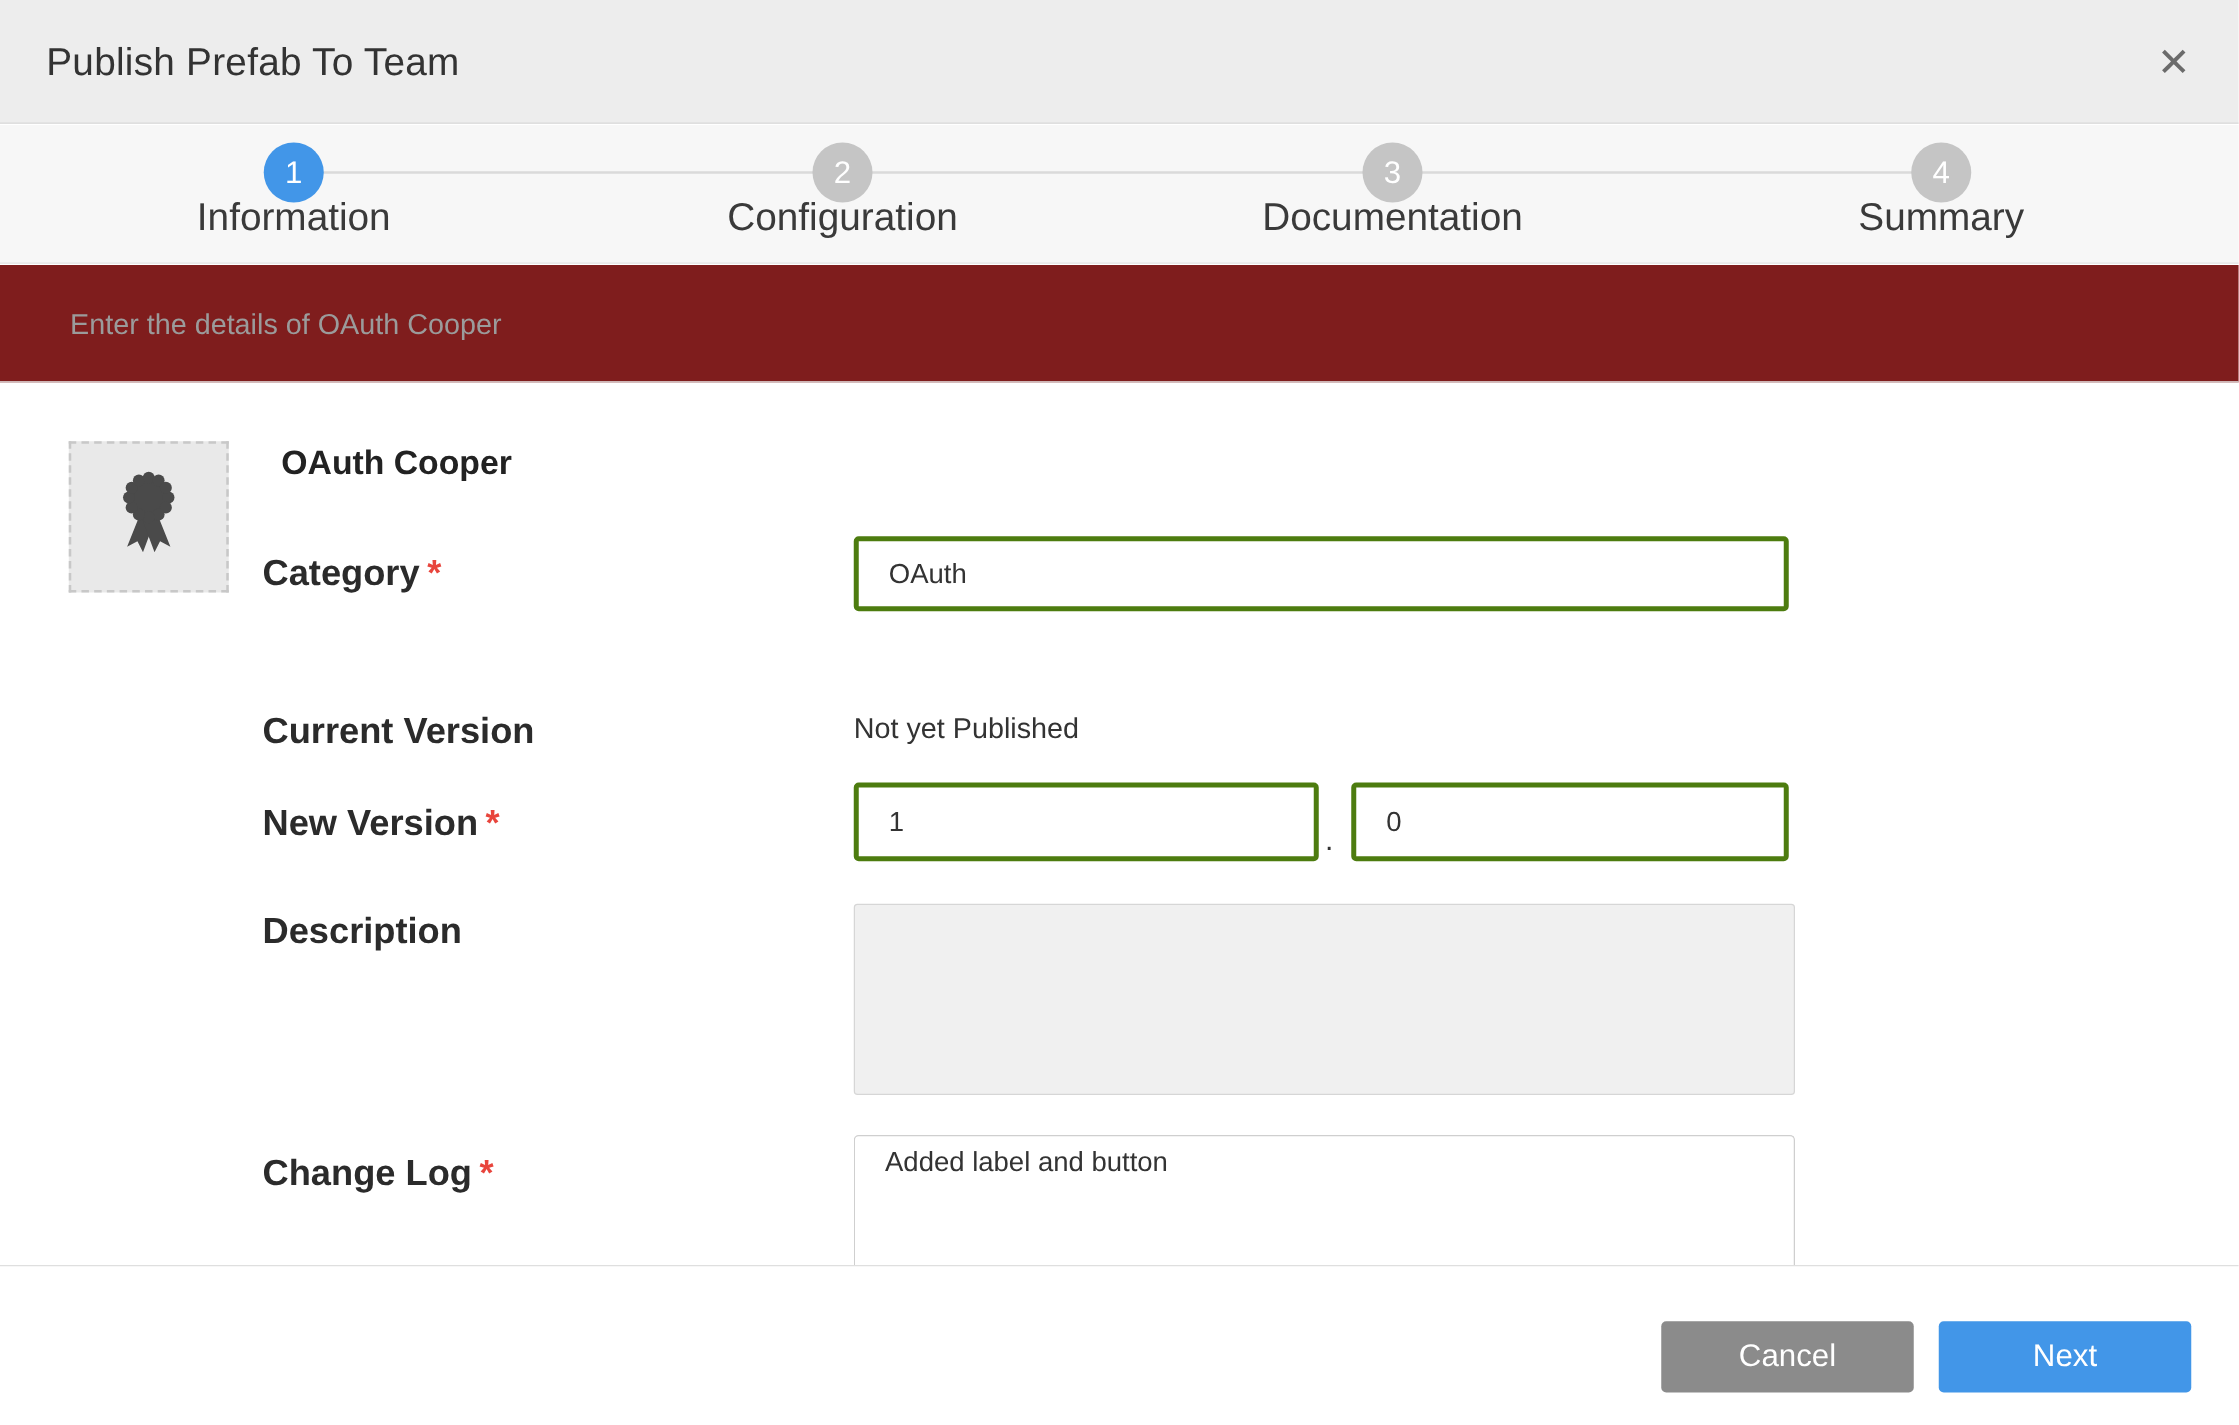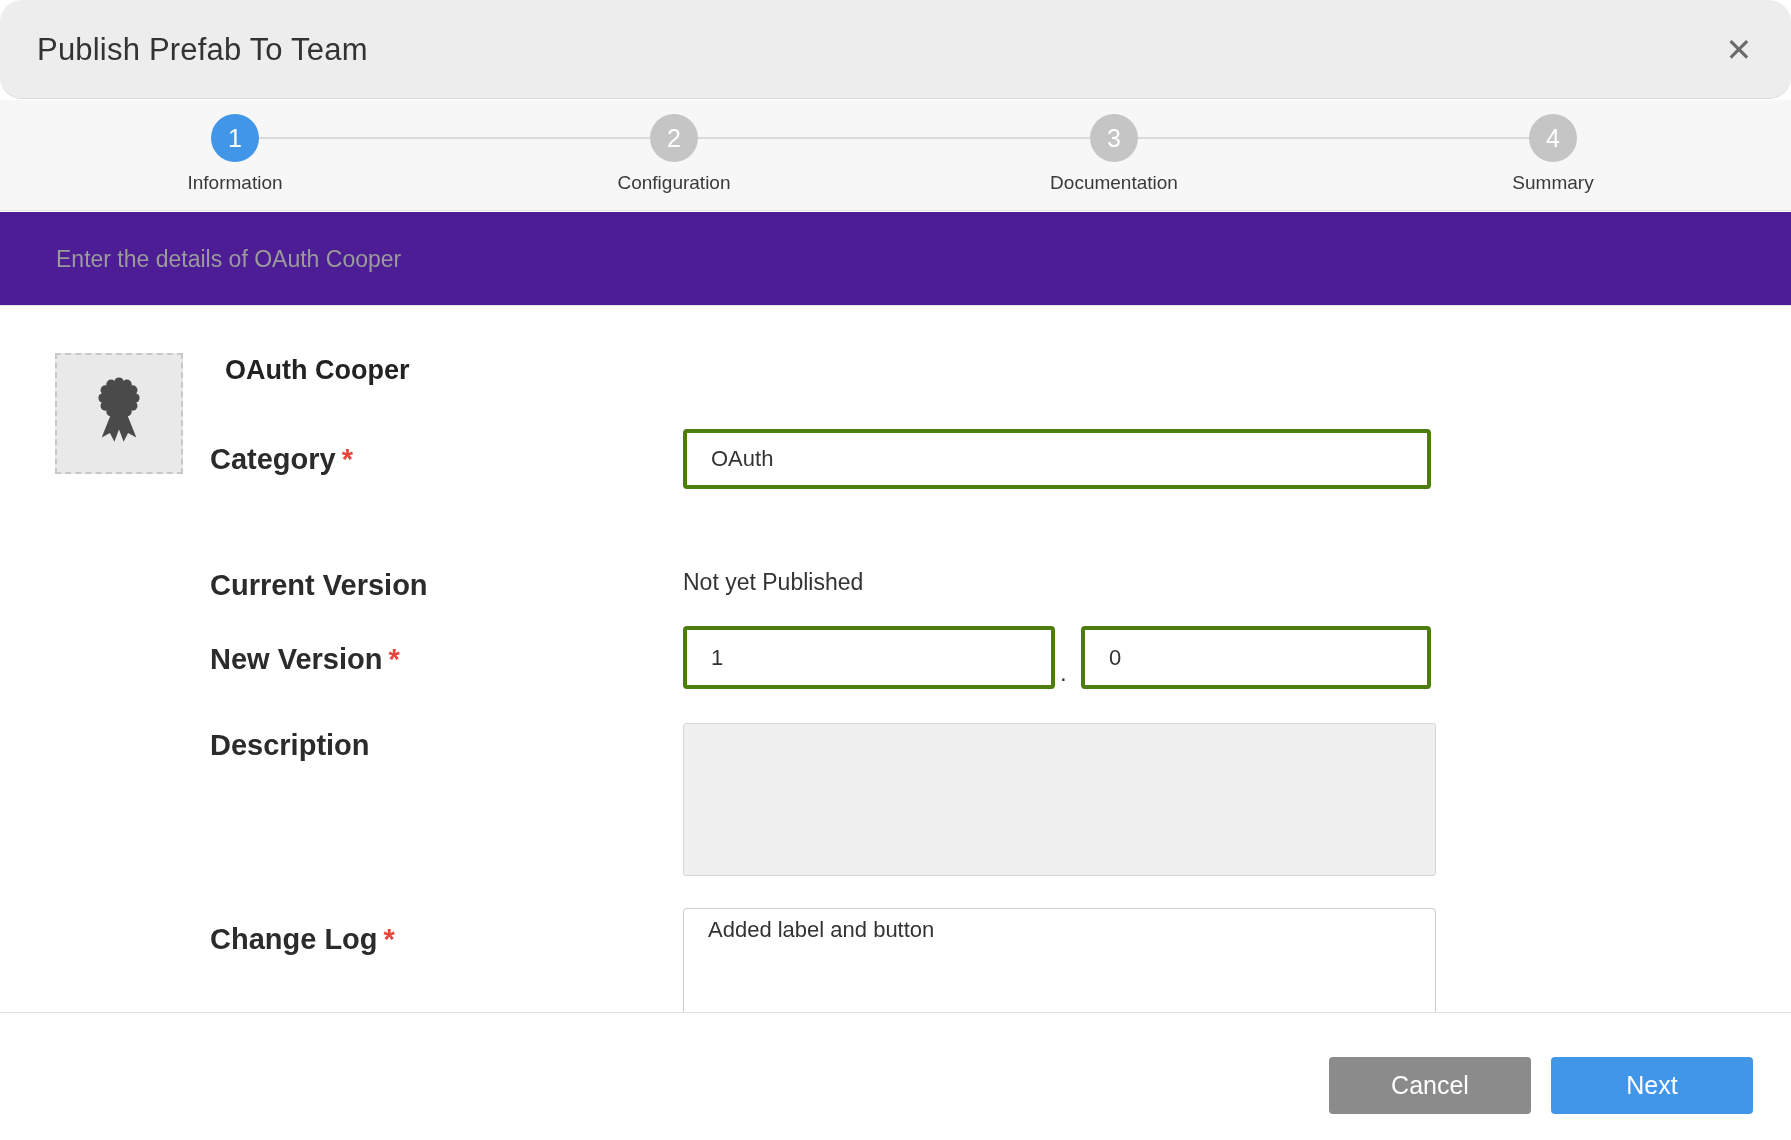"Publish Prefab To Team" .header { border-radius: 22px -> none }
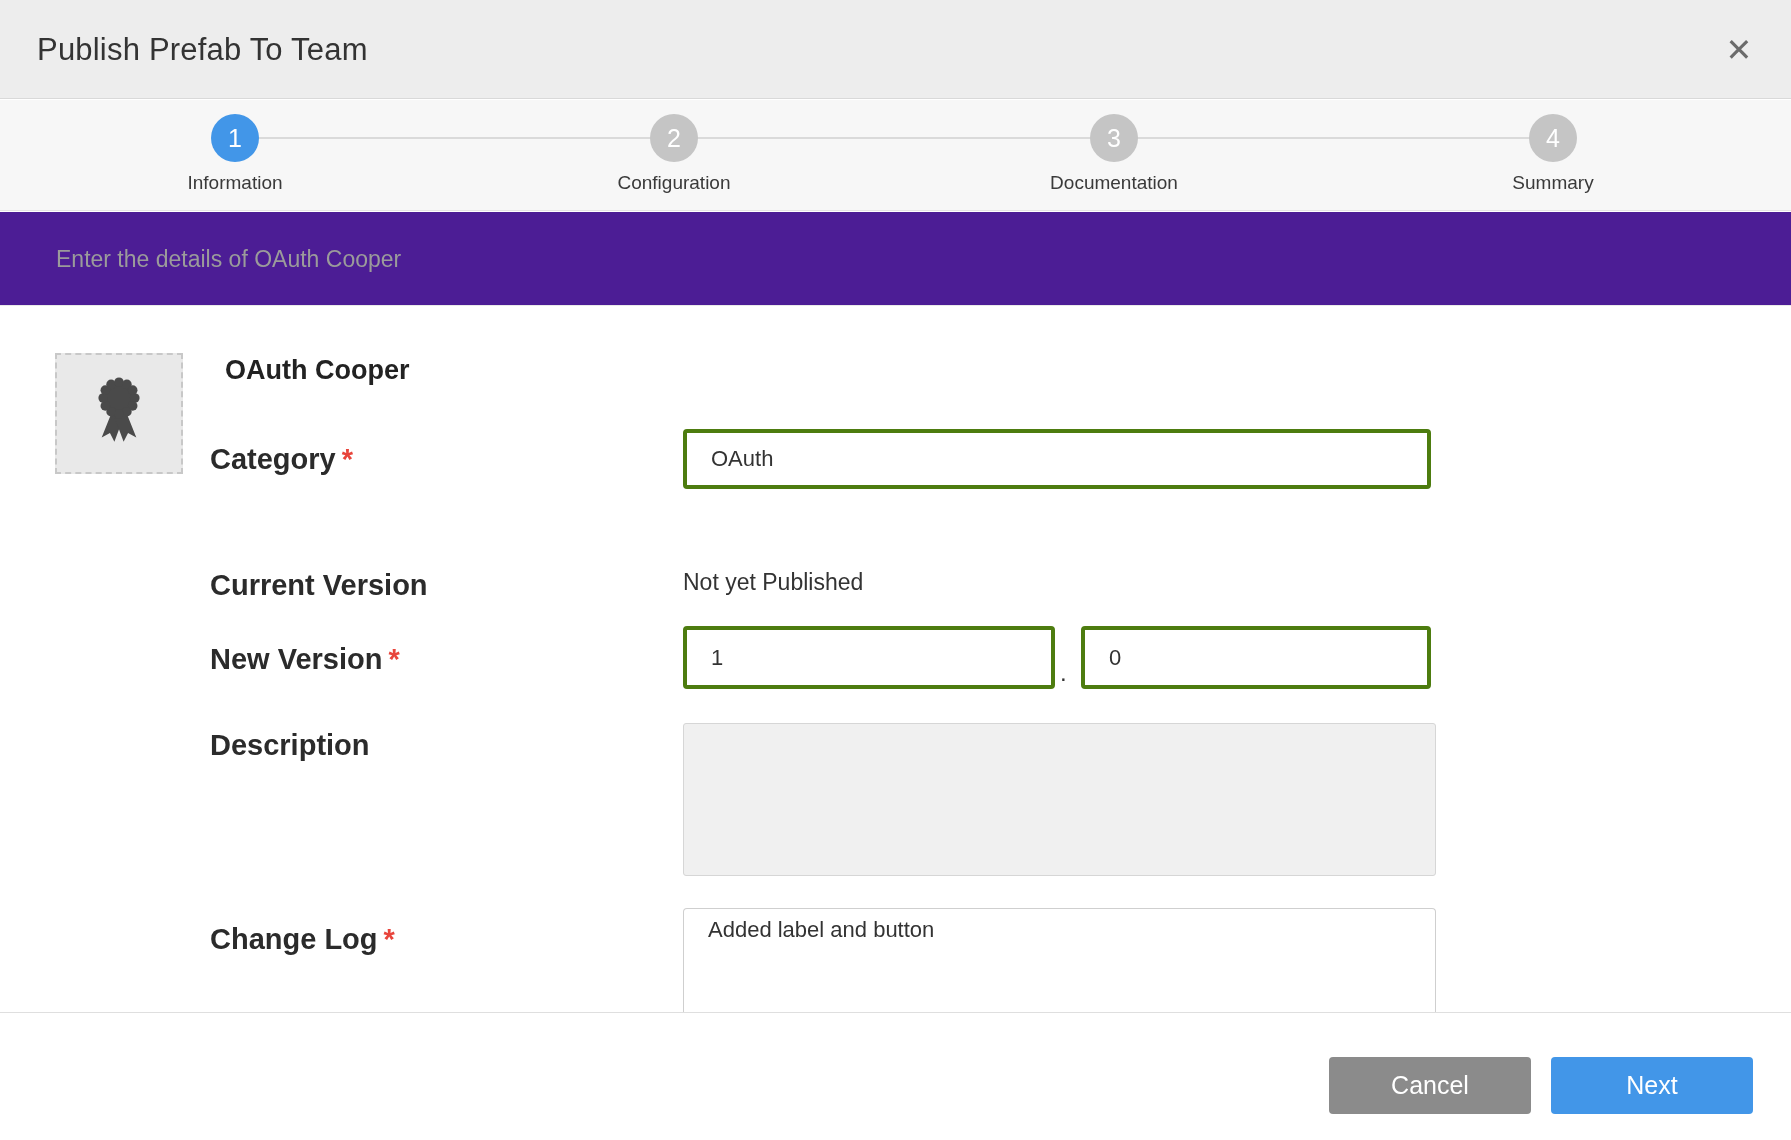"Information" .step-label { font-size: 19px -> 31px; top: 72px -> 56px }
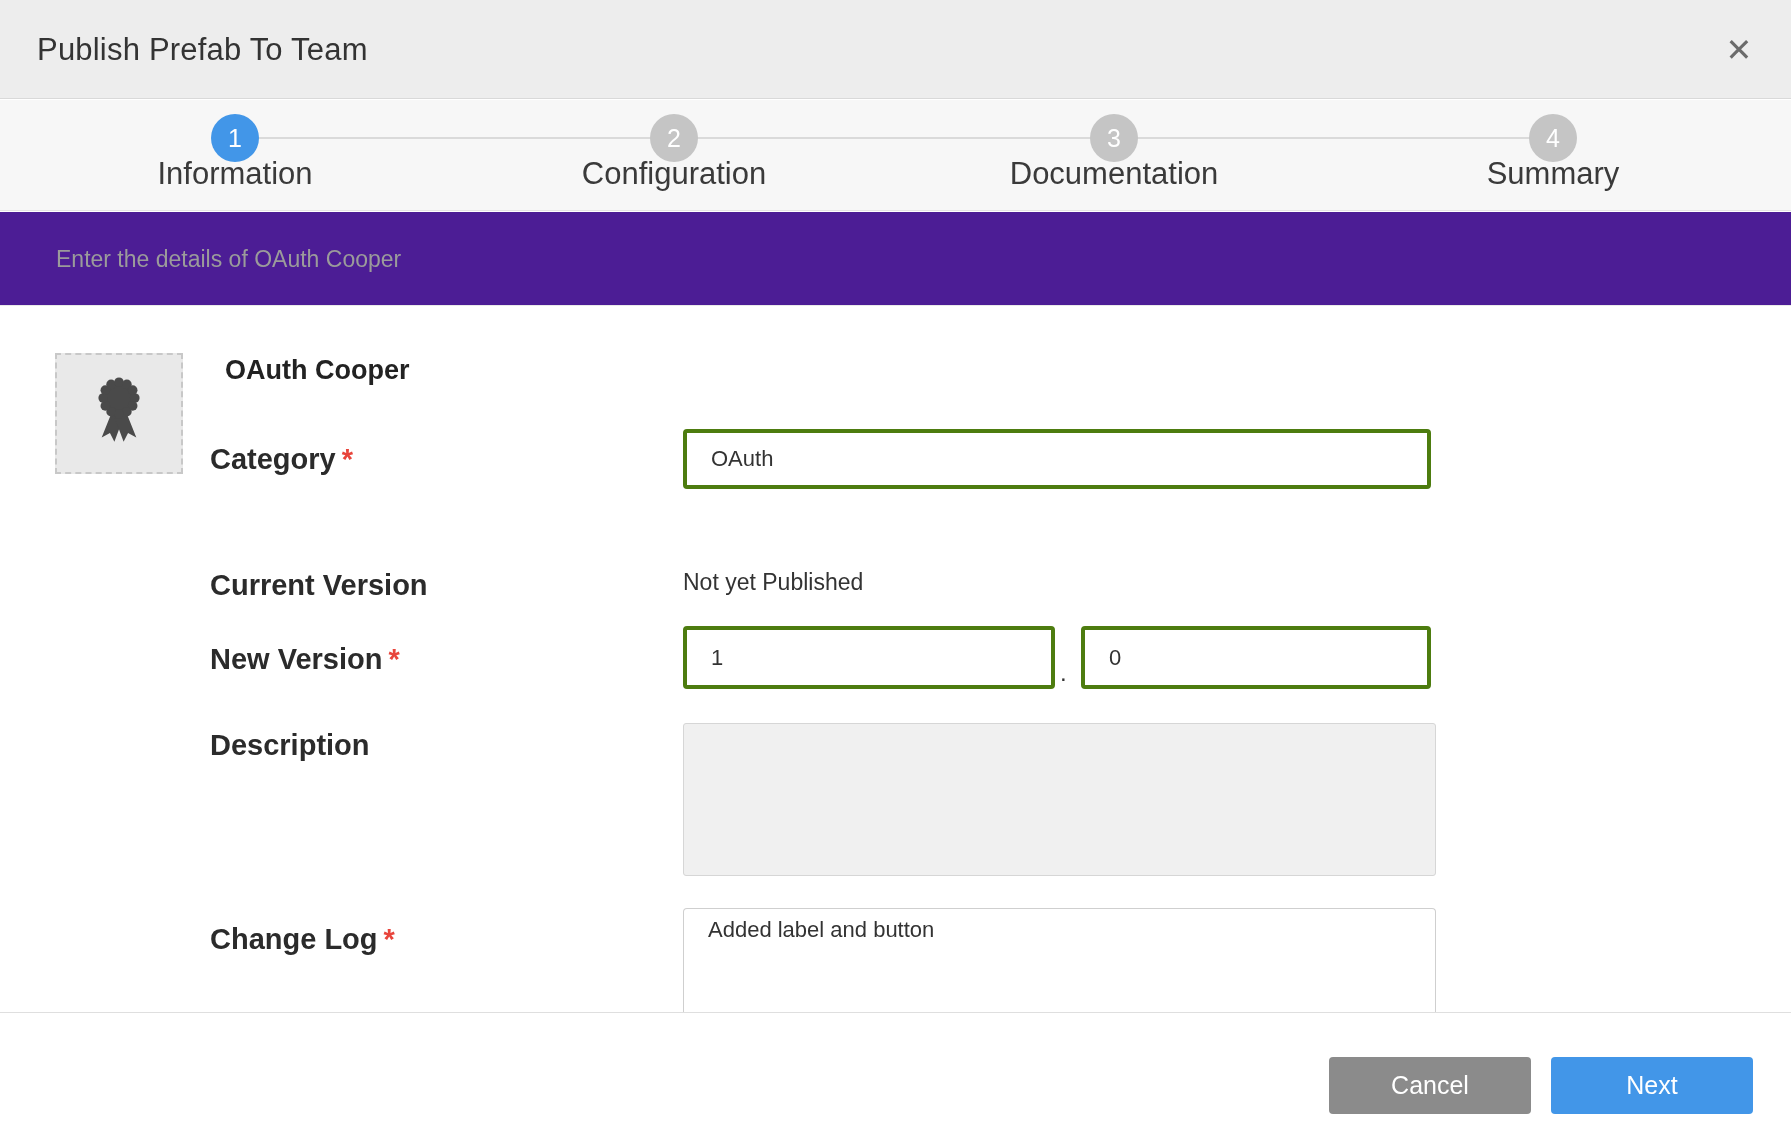"Enter the details of OAuth" .subtitle-band { background: #4c1d95 -> #7f1d1d }
